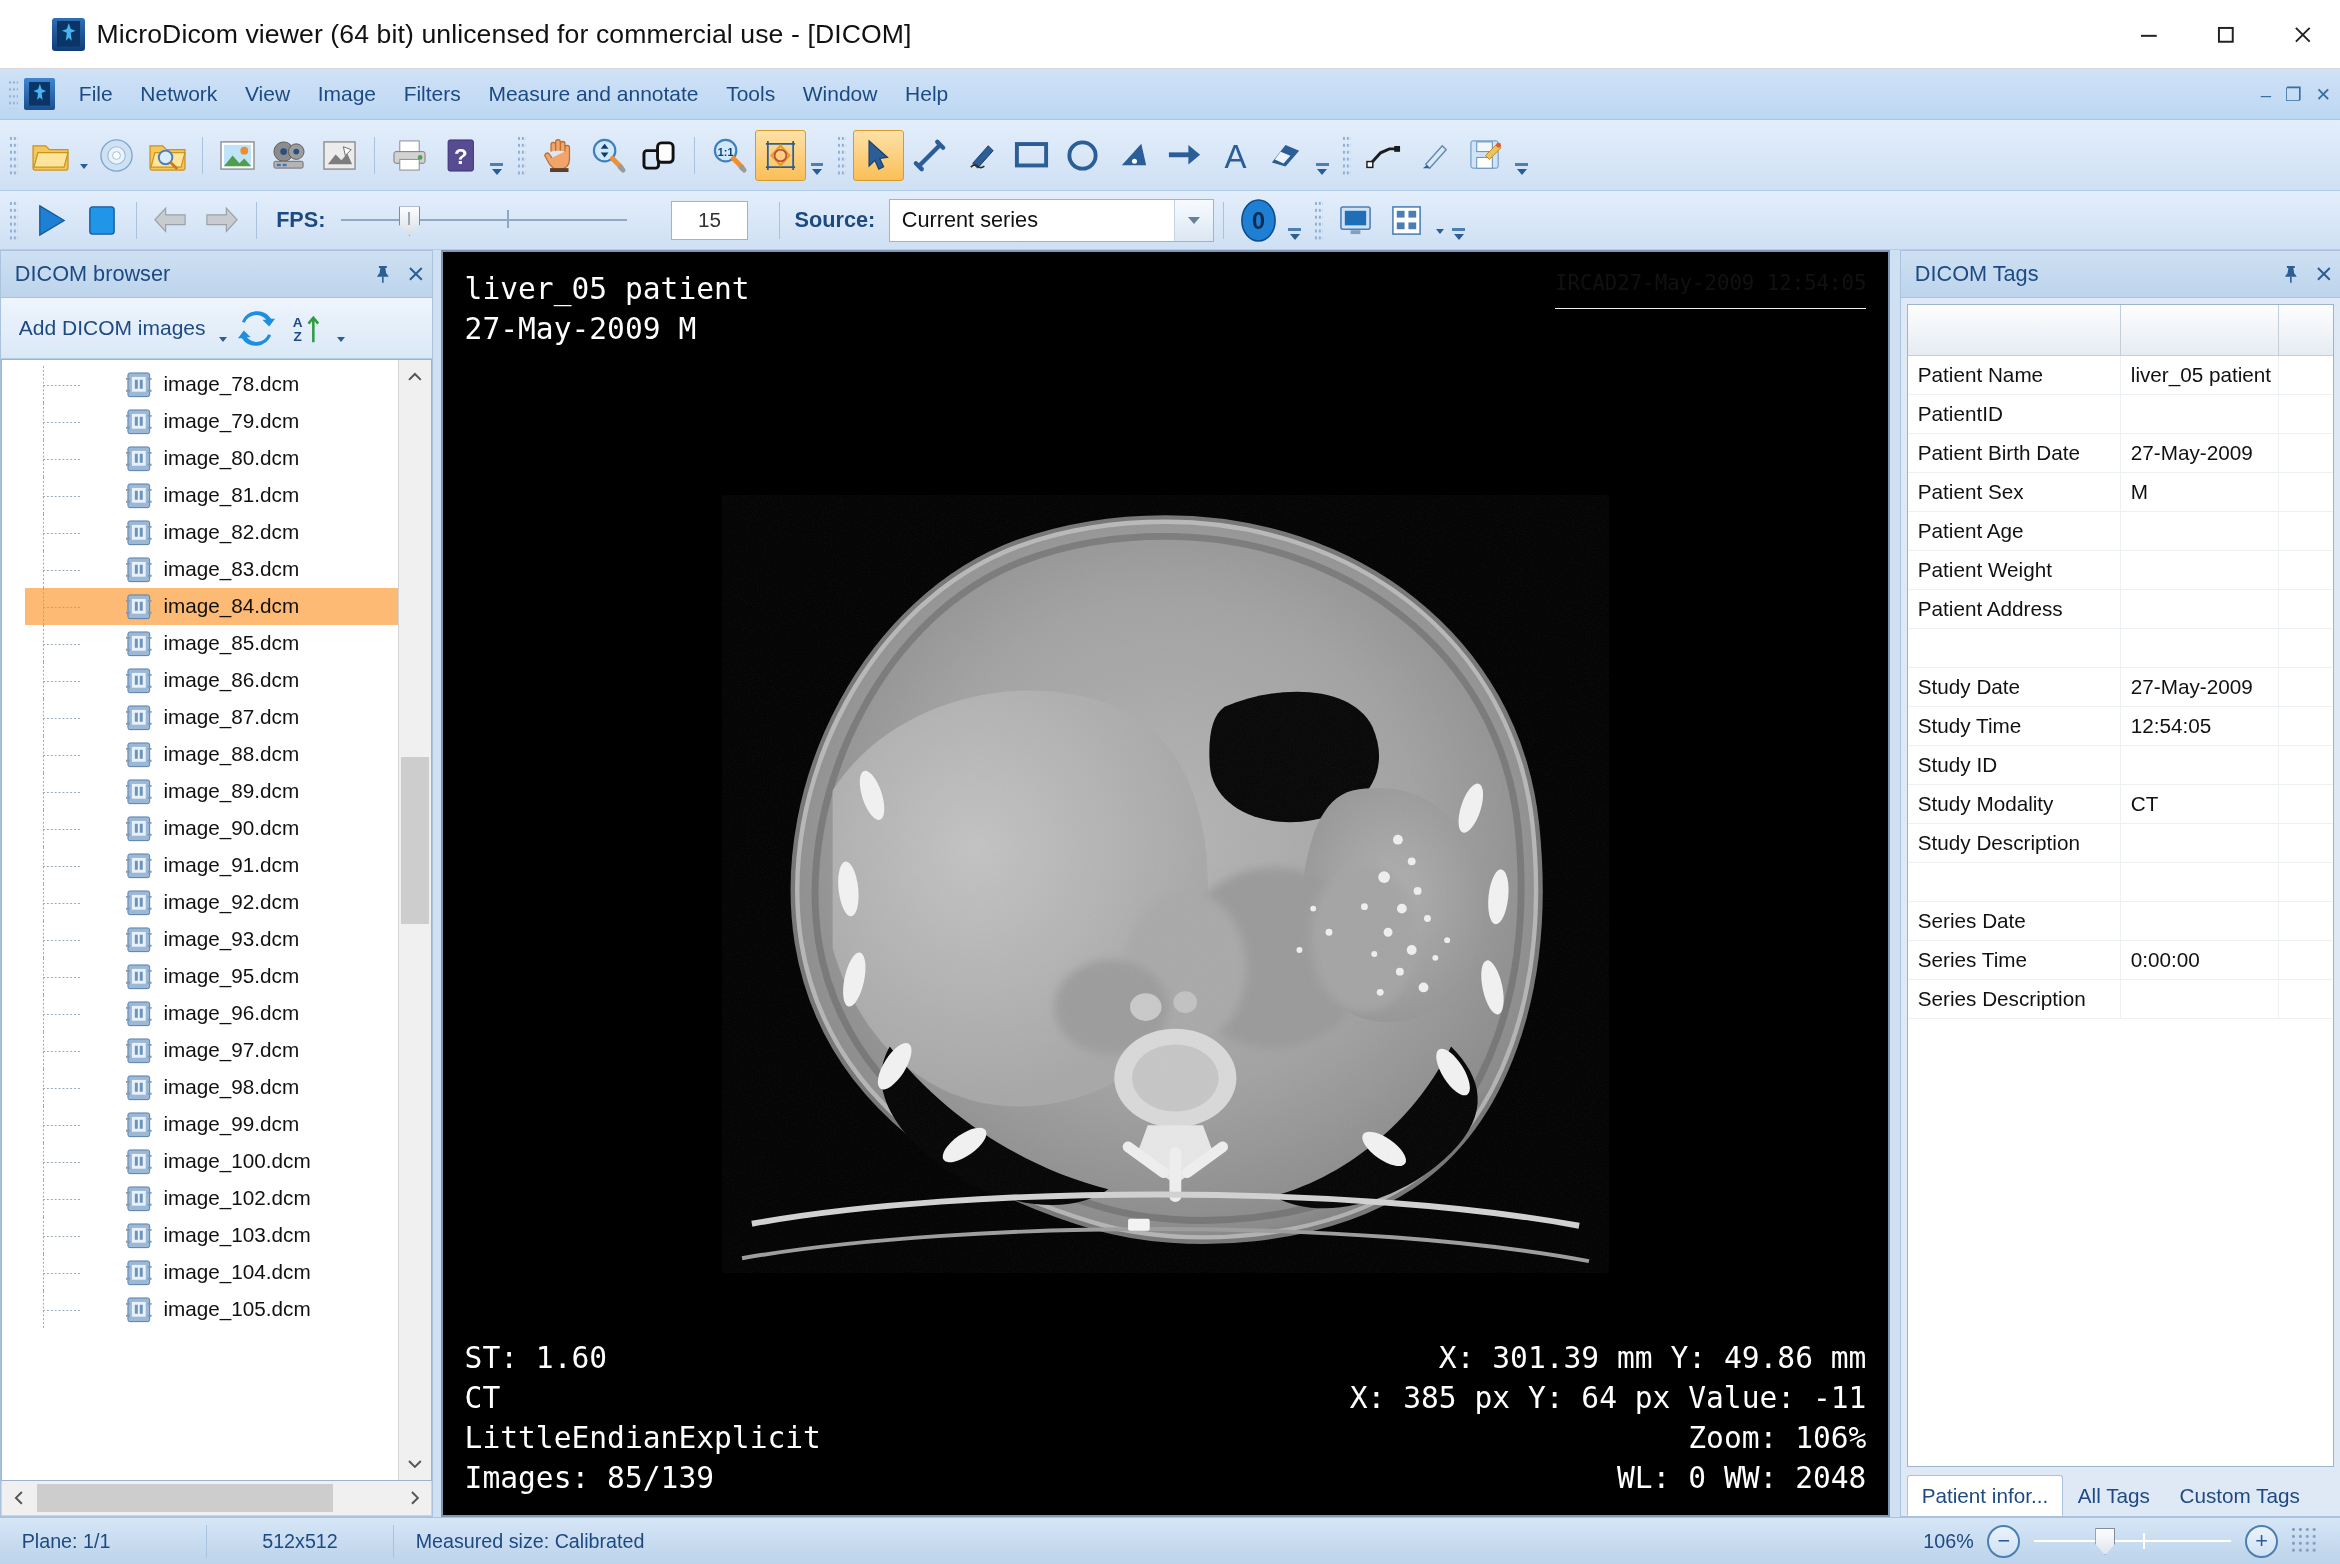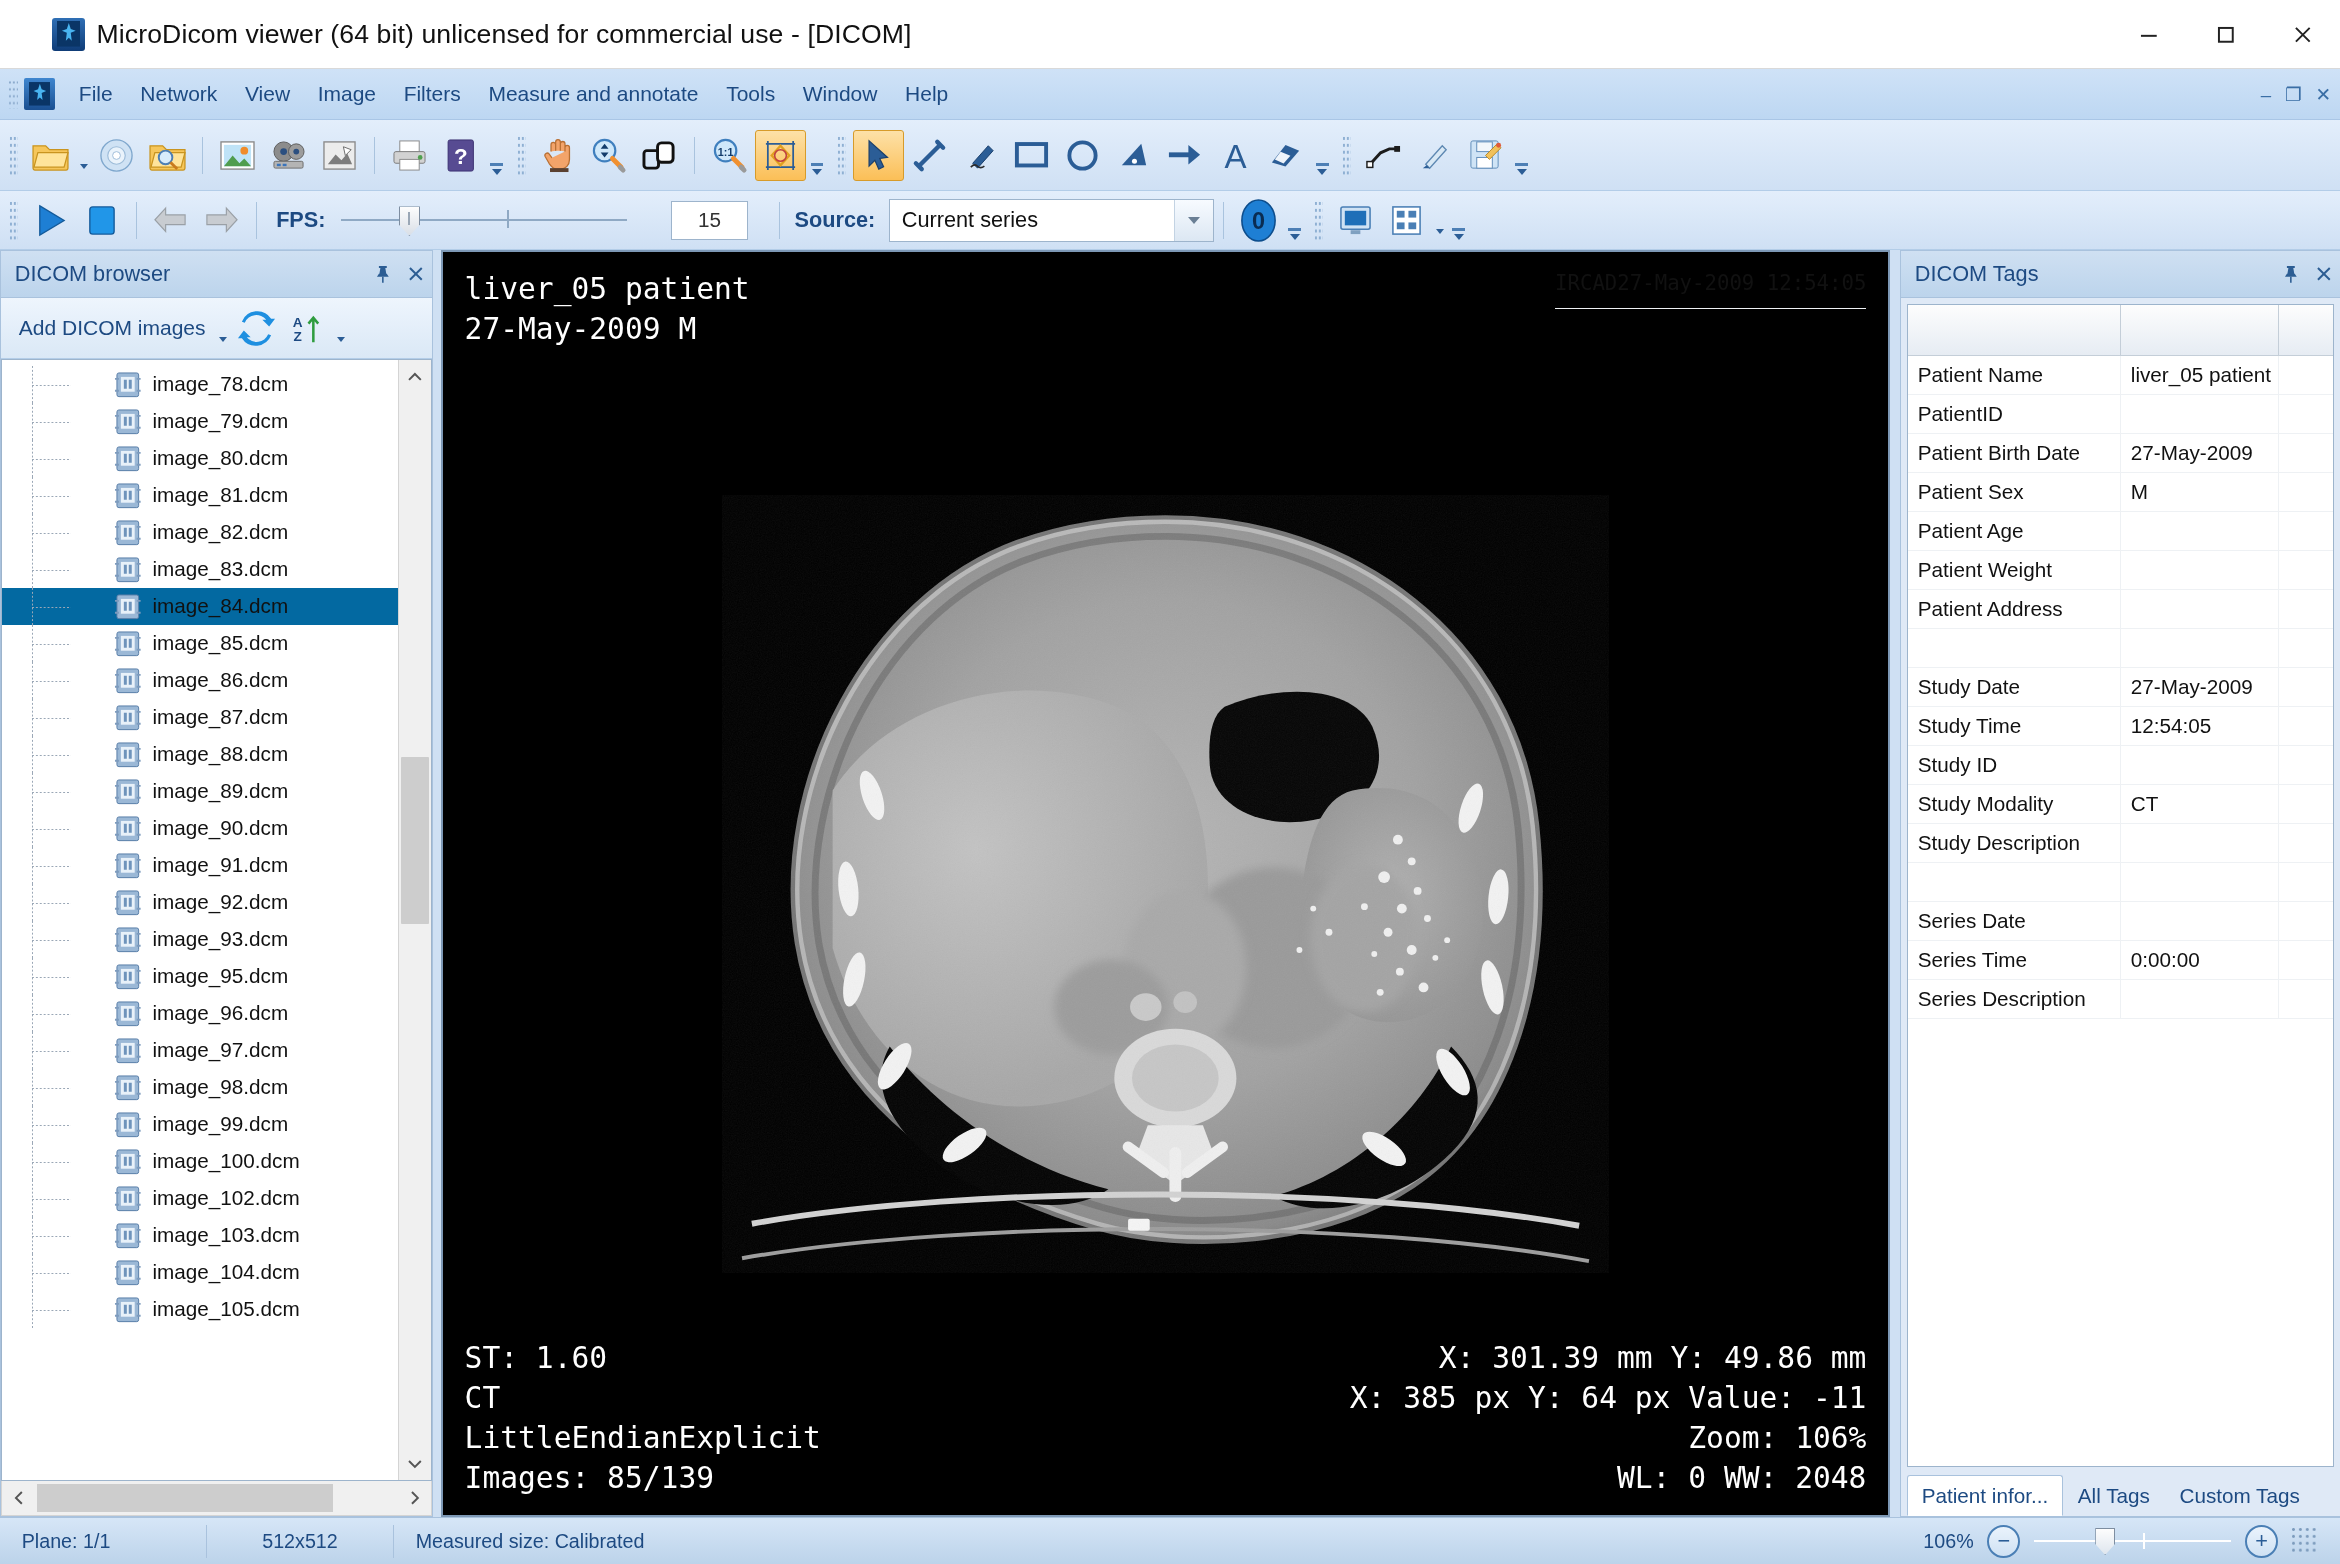"image_78.dcm" .trow { margin-left: none -> 23px; padding-left: 12px -> 0px }
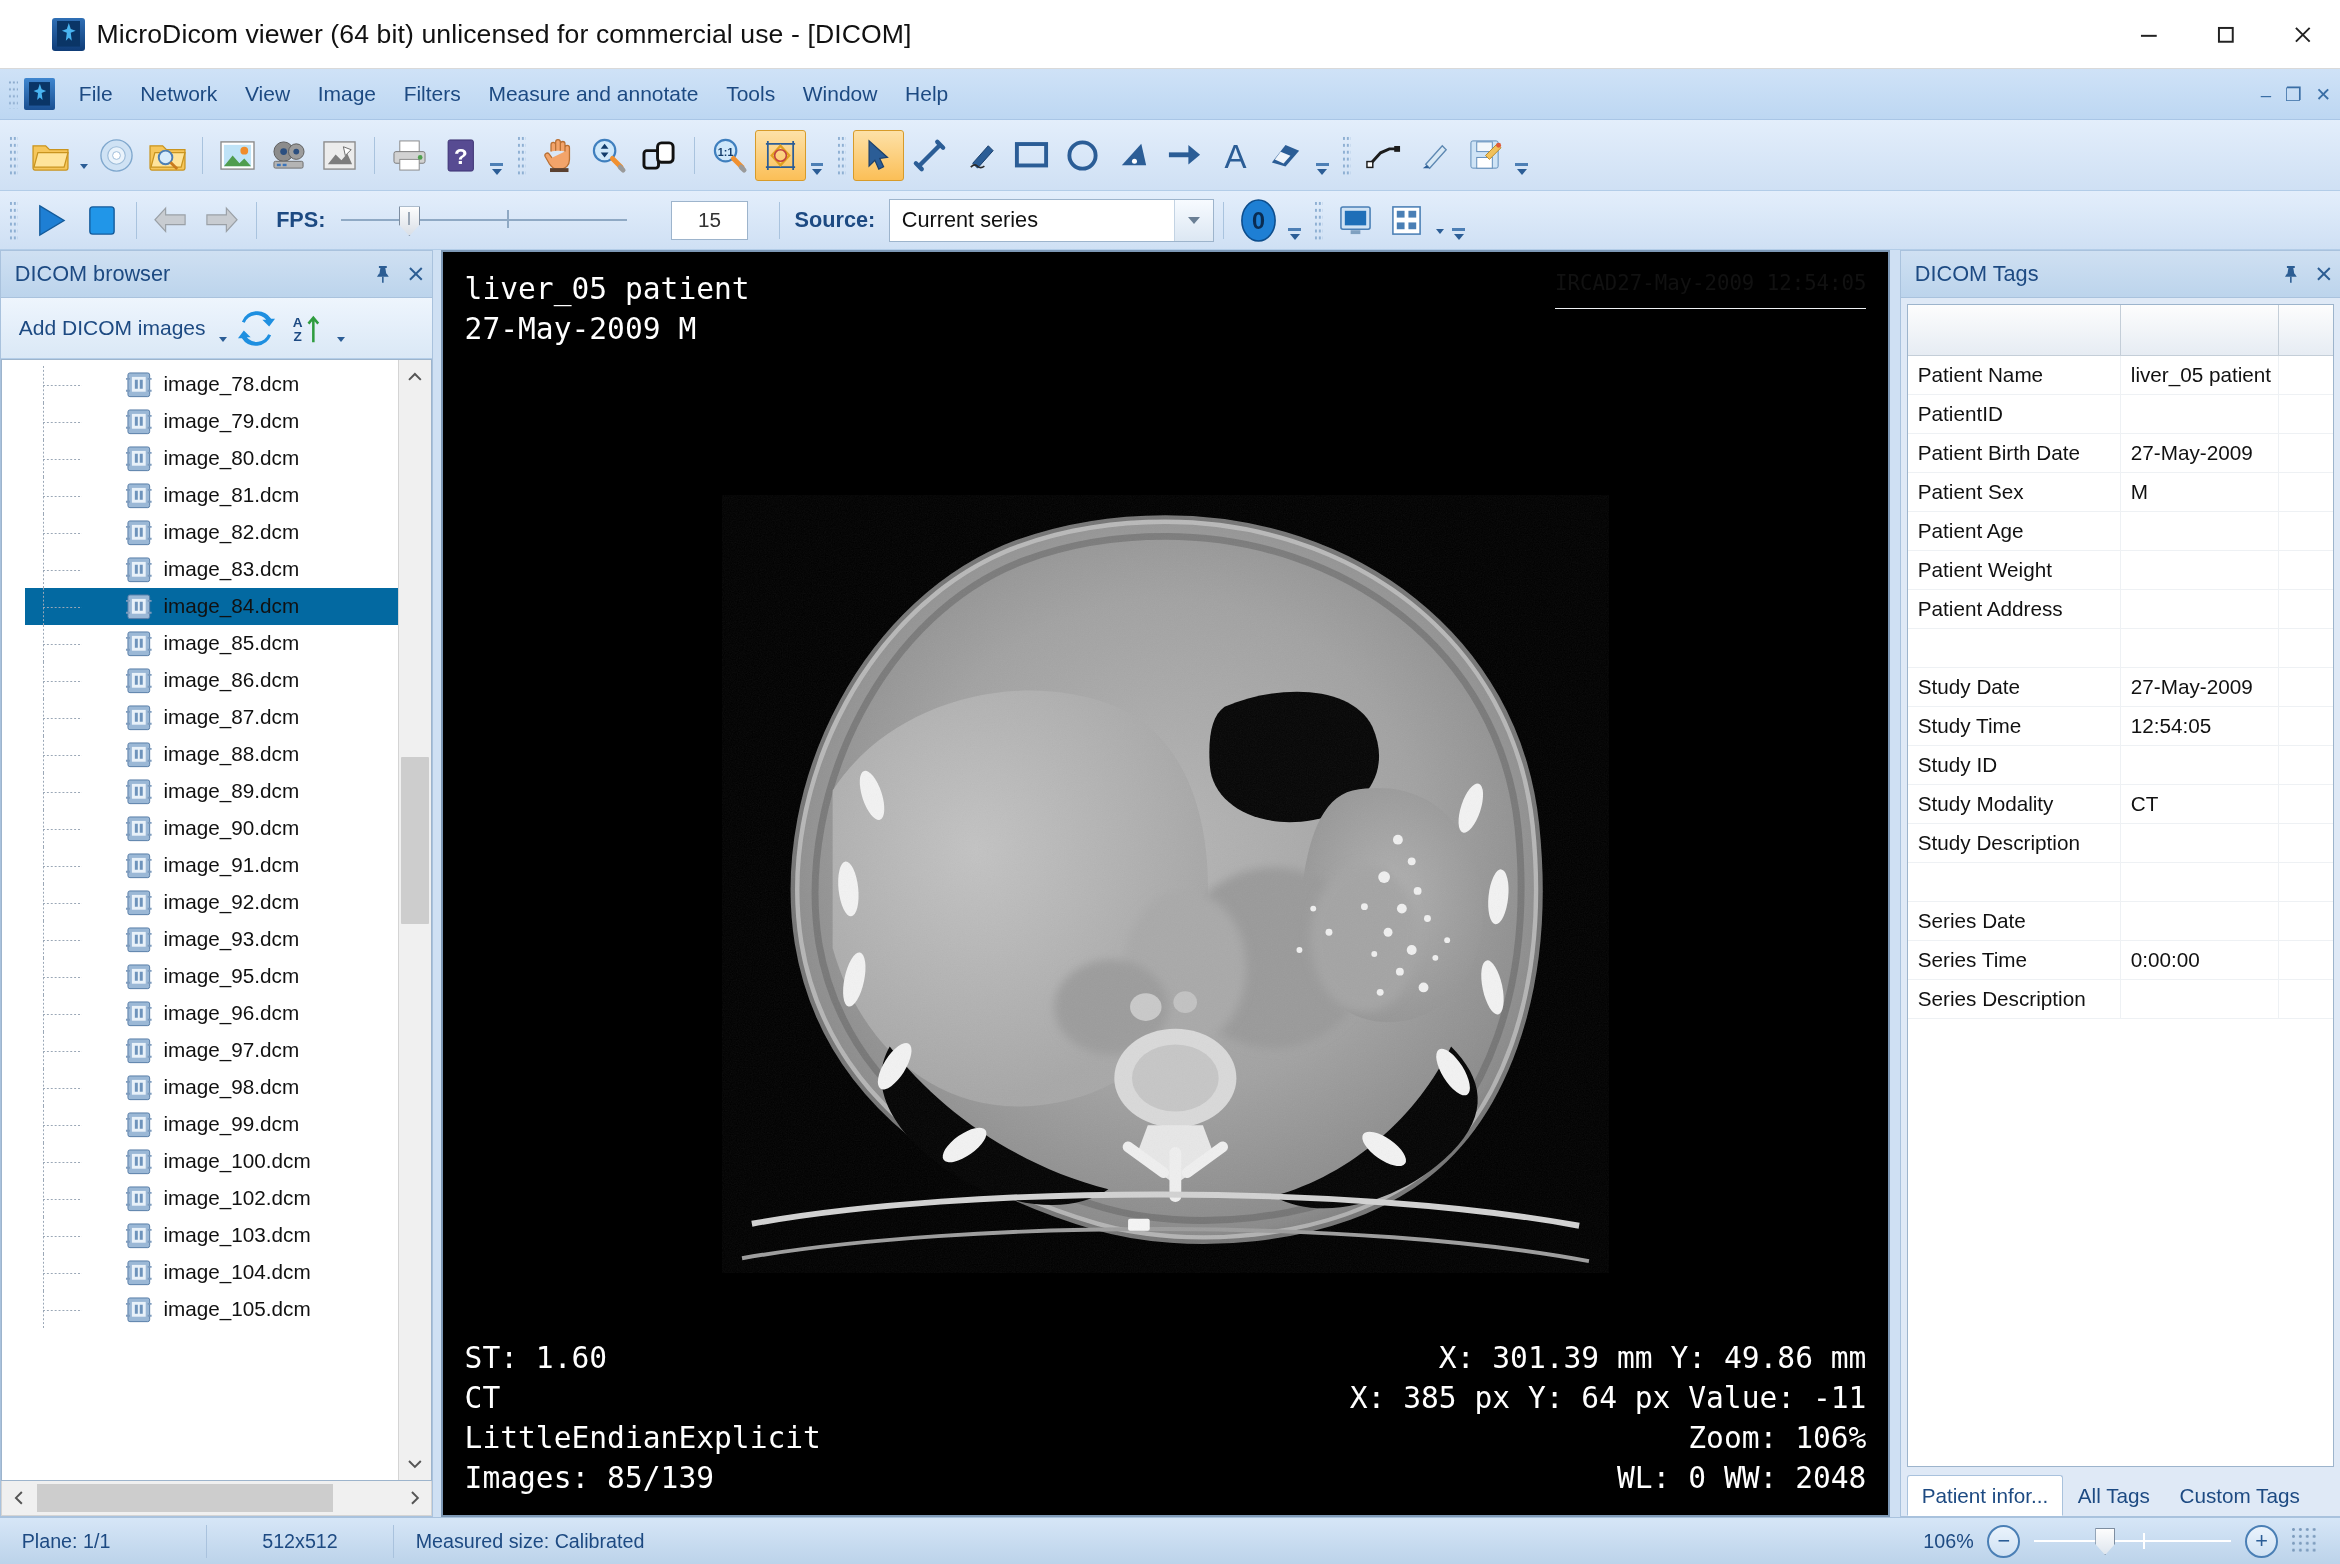"image_84.dcm" .trow.sel { background: #0369a1 -> #fdba74 }
